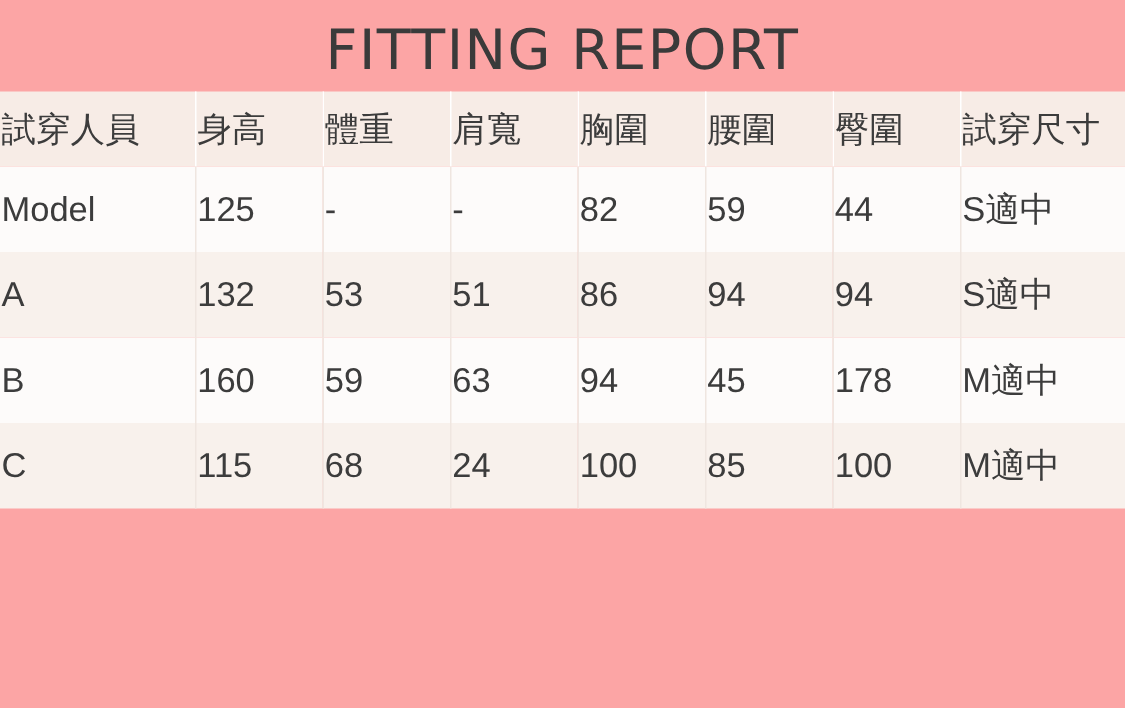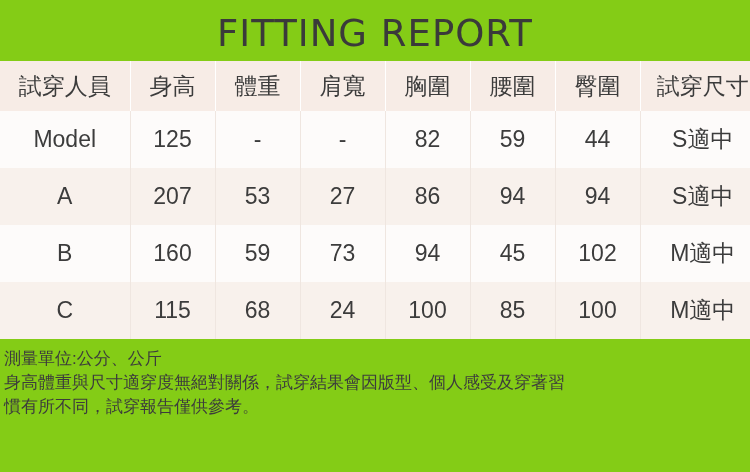"FITTING REPORT" .sheet { background: #84cc16 -> #fca5a5 }
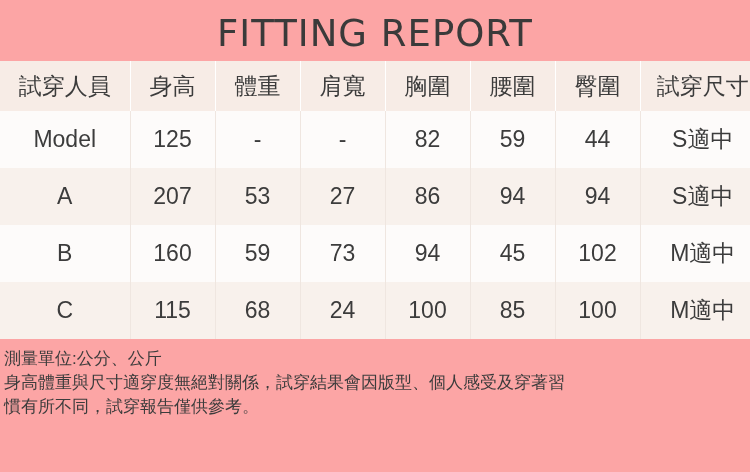"試穿人員" table.fit th, table.fit td { text-align: center -> left }
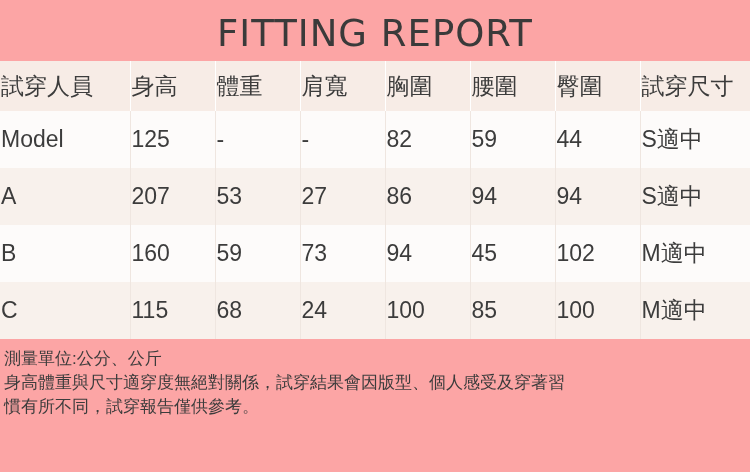"207" td { text: 207 -> 132 }
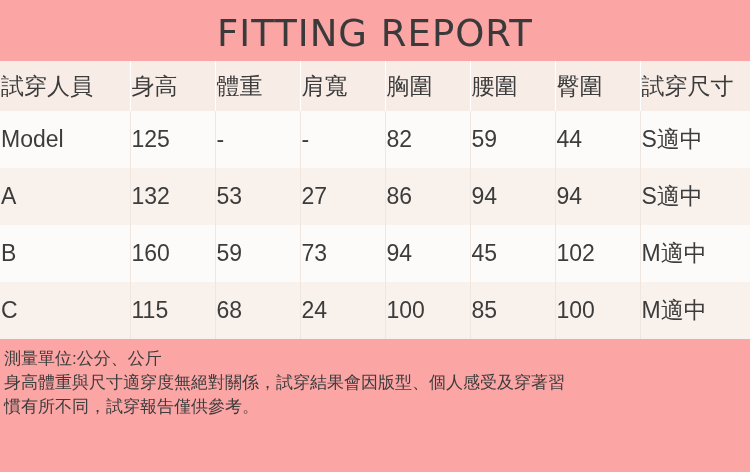"27" td { text: 27 -> 51 }
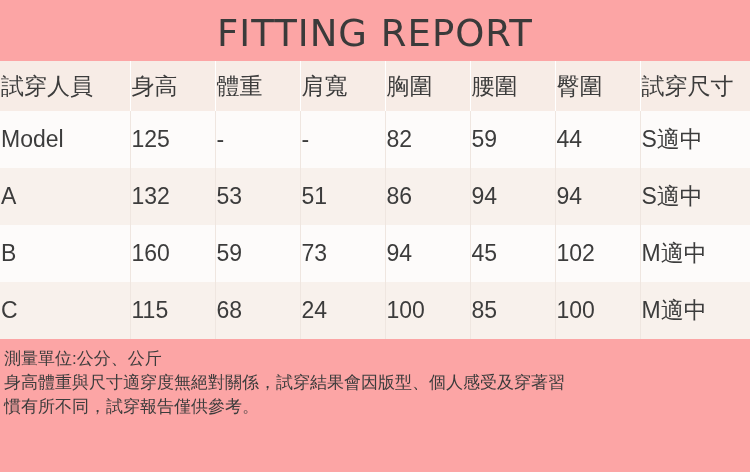"73" td { text: 73 -> 63 }
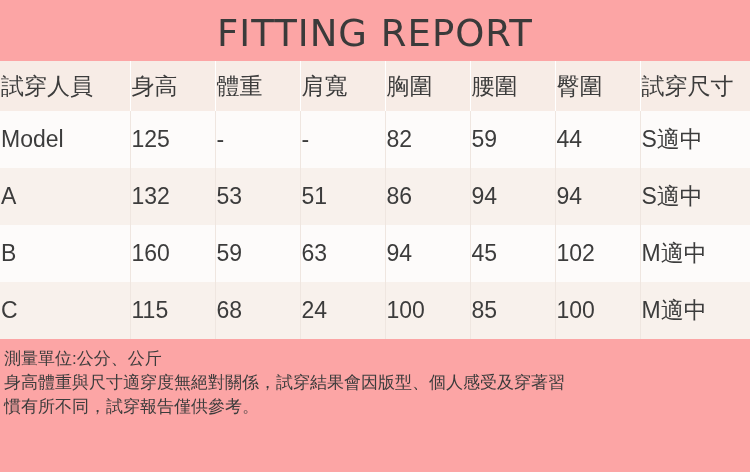"102" td { text: 102 -> 178 }
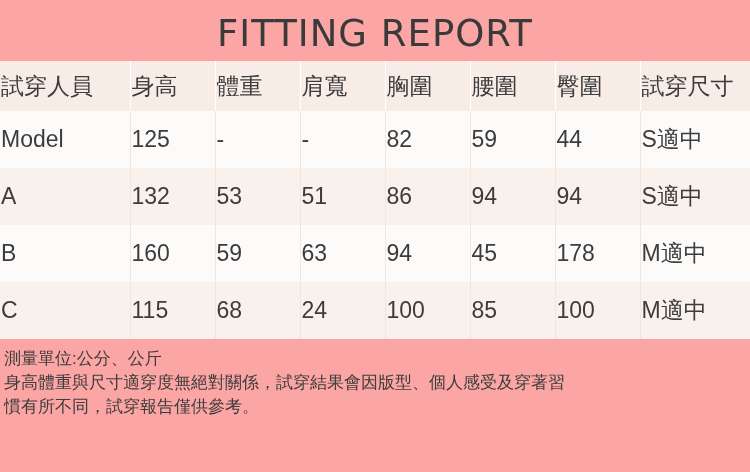"測量單位:公分、公斤" div.notes { html: <div> <div>測量單位:公分、公斤</div> <div>身高體重與尺寸適穿度無絕對關係，試穿結果會因版型、個人感受及穿著習</div> <div>慣有所不同，試穿報告僅供參考。</div> </div> -> none }
